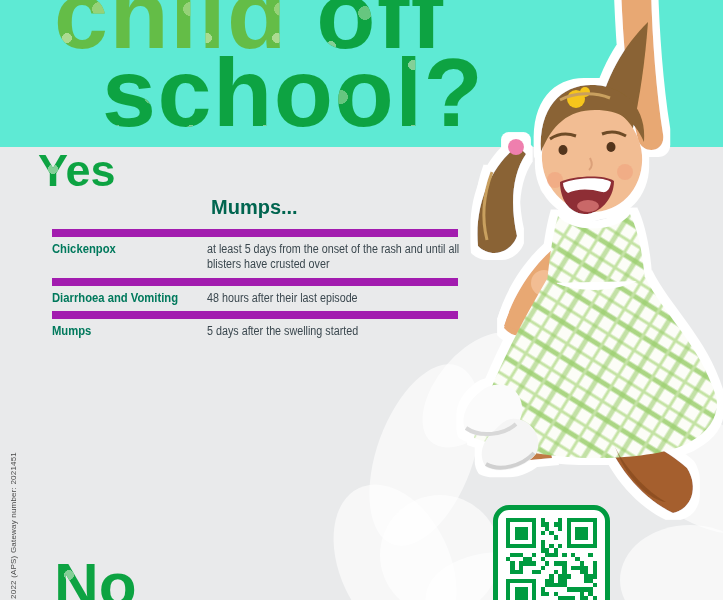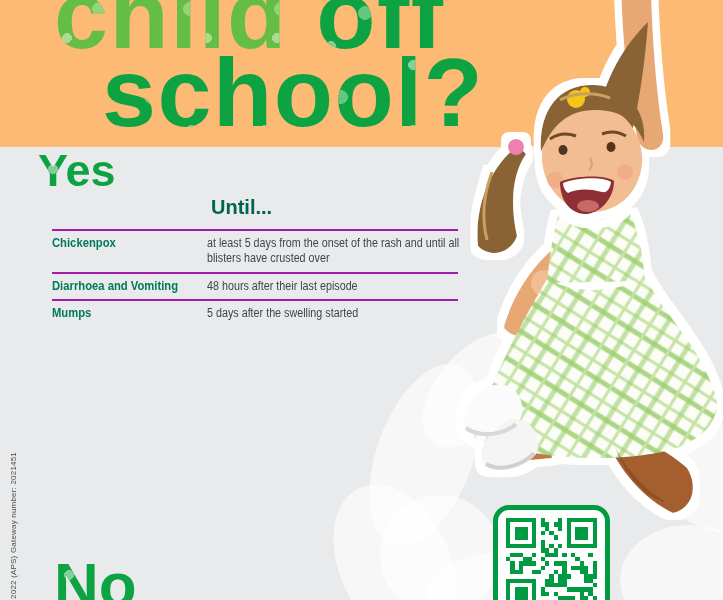"child off" .poster { background: #fdba74 -> #5eead4 }
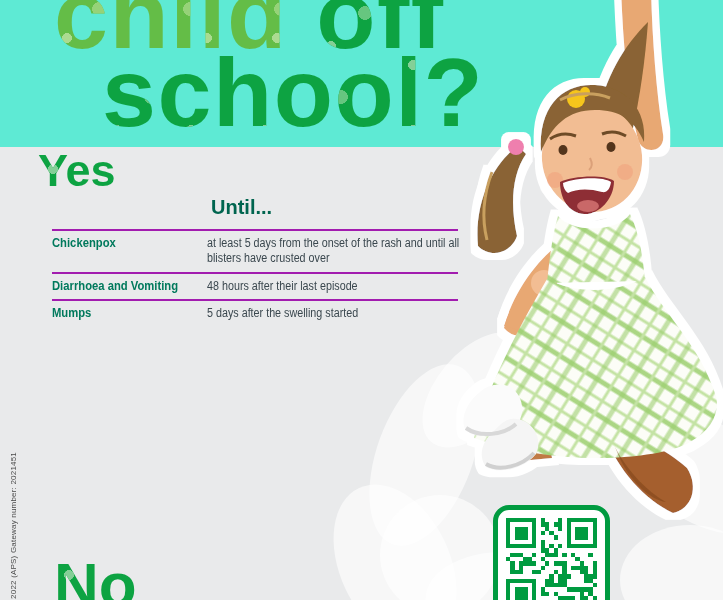"Until..." div.until-header { text: Until -> Mumps }
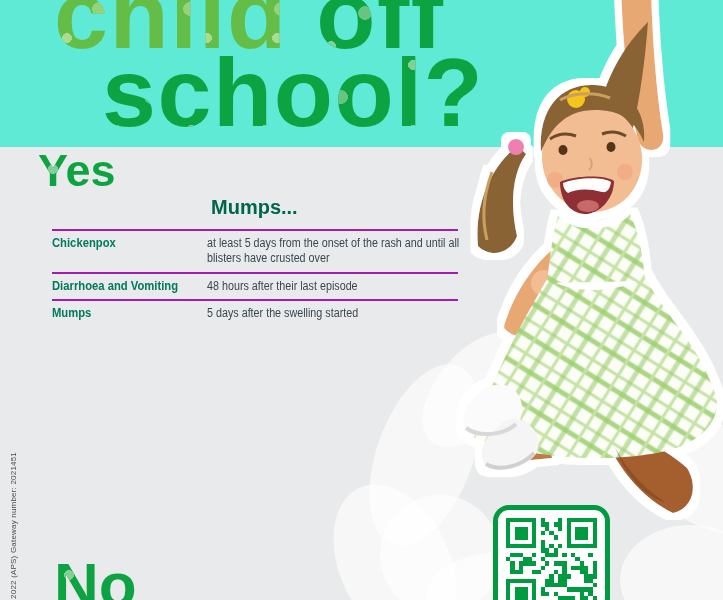"Chickenpox" .row { border-top: 2px solid #a21caf -> 8px solid #a21caf }
